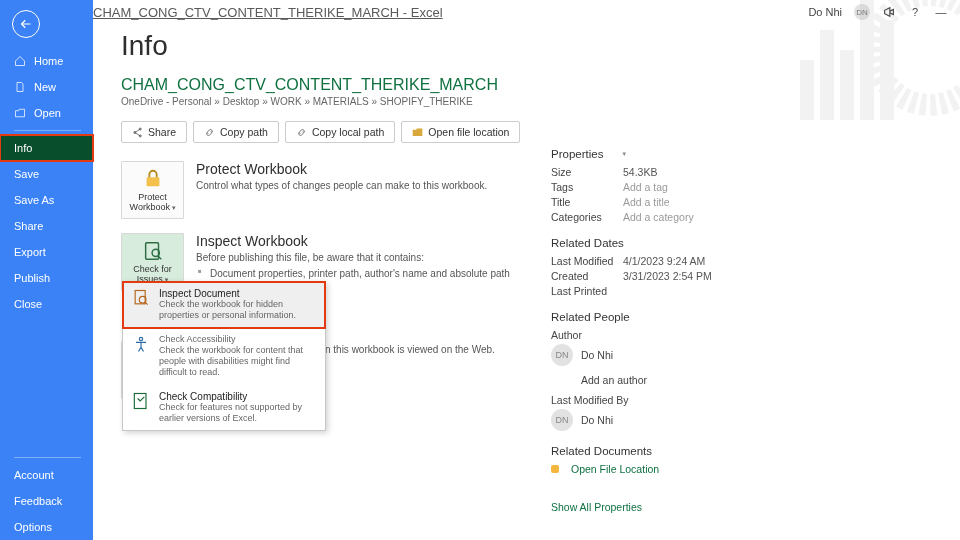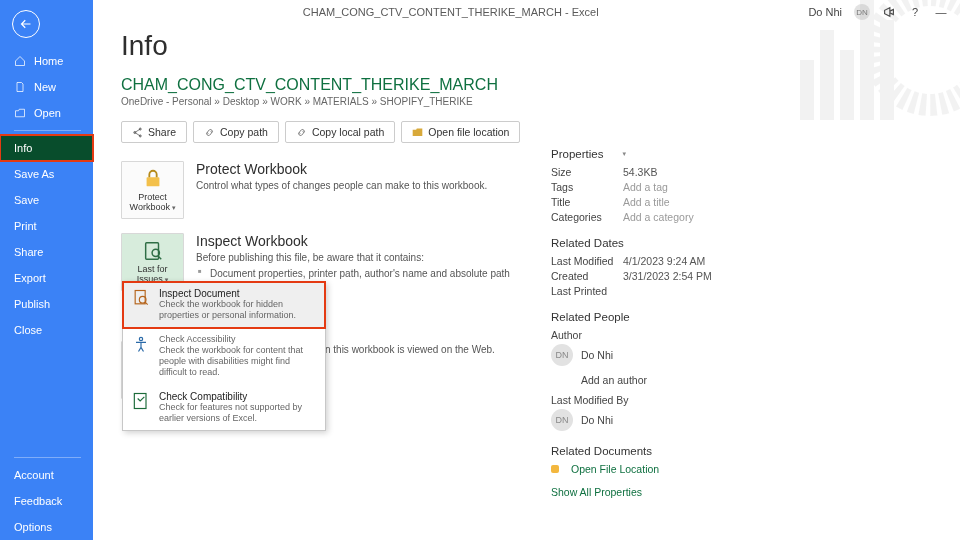"CHAM_CONG_CTV_CONTENT_THERIKE_MARCH -" .titlebar .title { font-size: 11px -> 13px; text-align: center -> none; text-decoration: none -> underline }
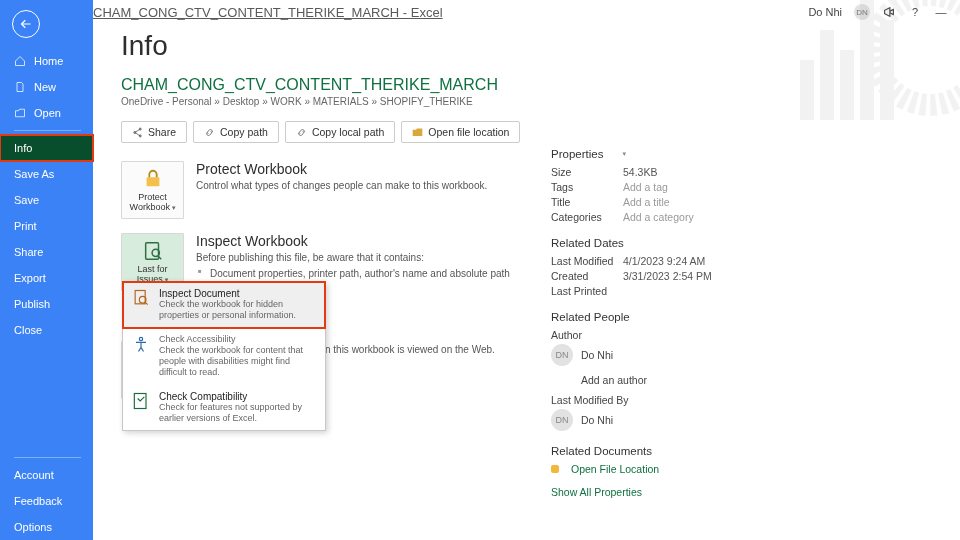"Save As" li { order: before "Save" -> after "Save" }
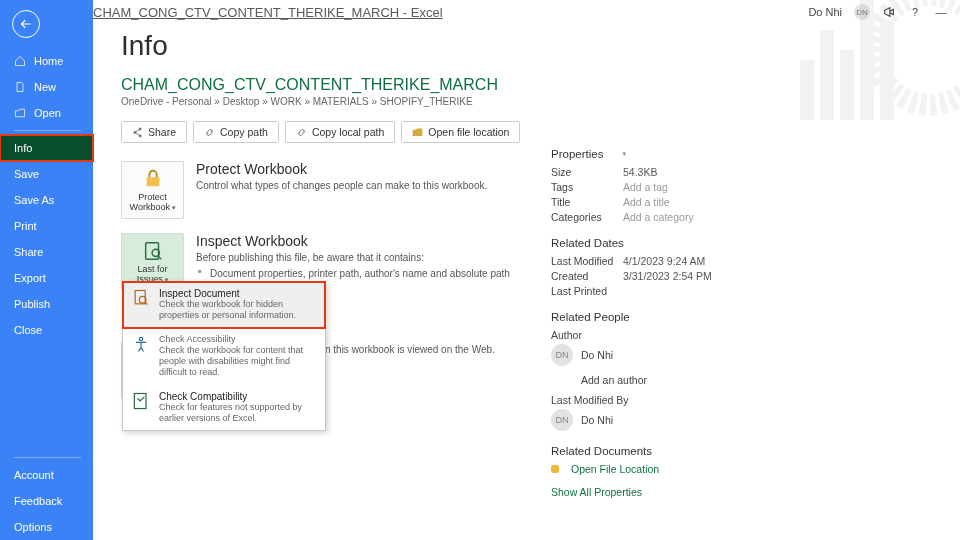"Print" li { html: <li> <span>Print</span> </li> -> none }
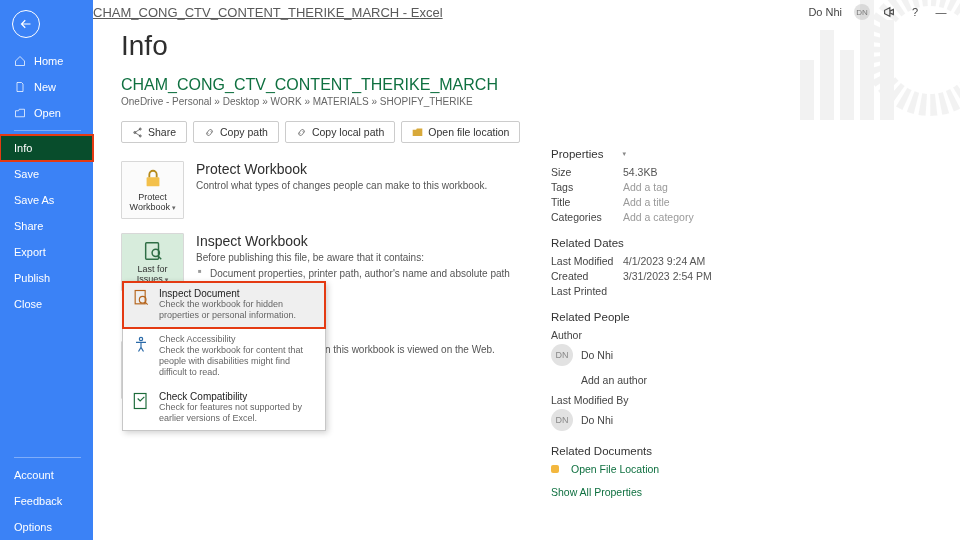"Last for Issues" span { text: Last -> Check }
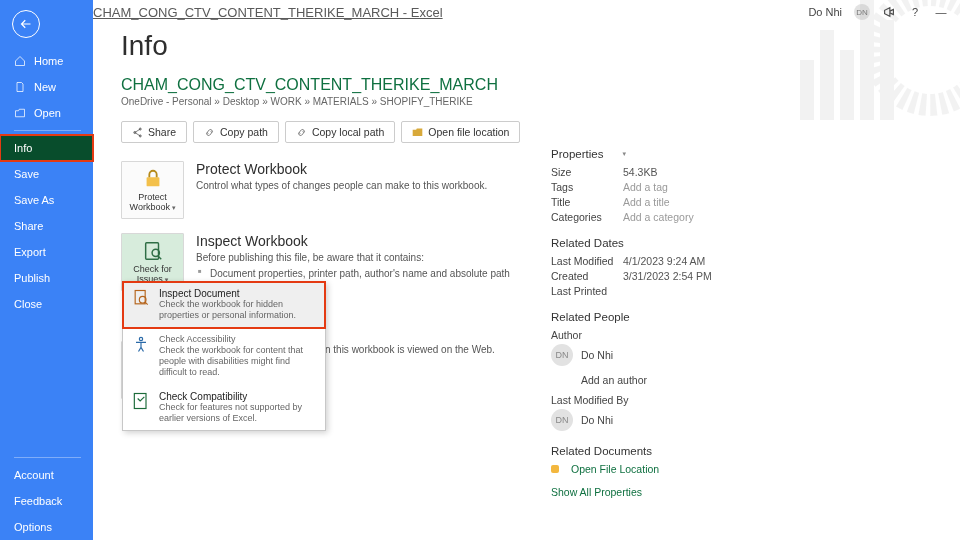"Show All Properties" .link.standalone { margin-top: 11px -> 26px }
